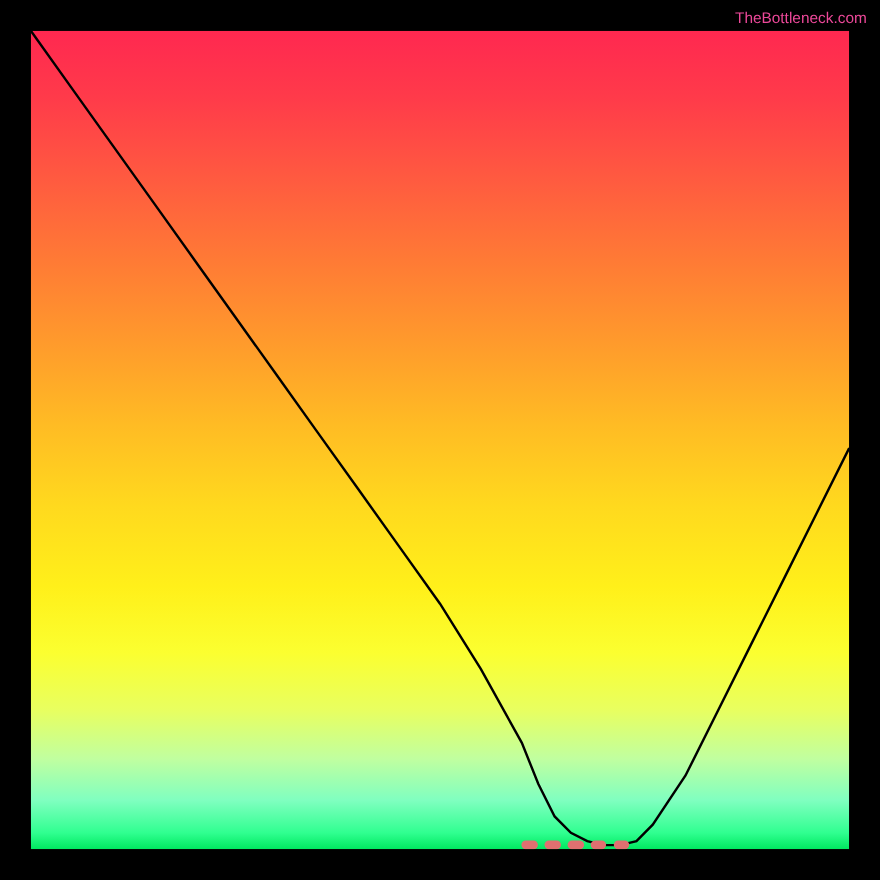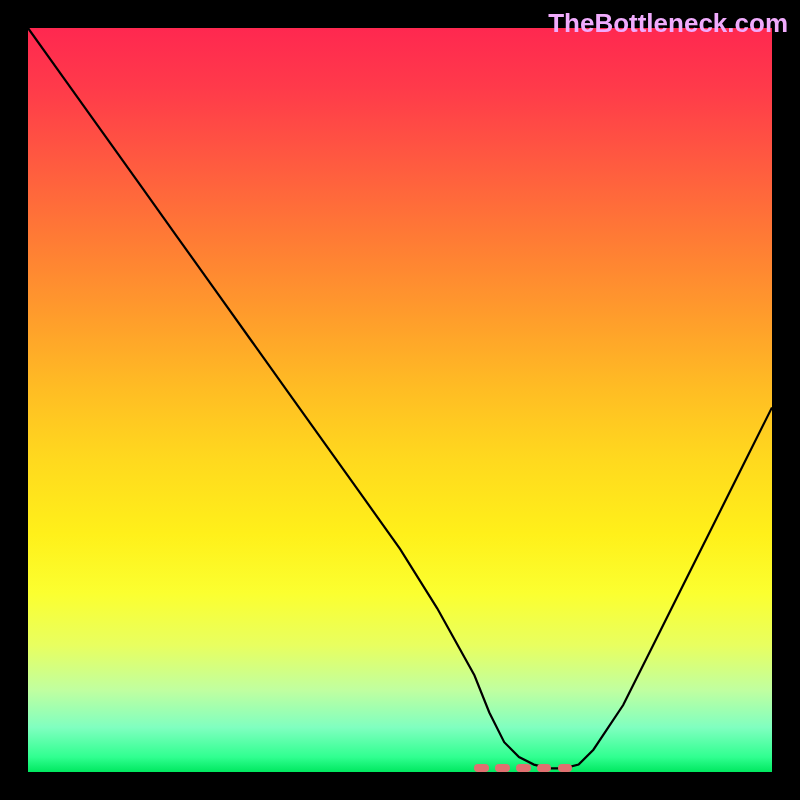"TheBottleneck.com" .watermark { color: #f0abfc -> #ec4899; font-size: 26px -> 14px; font-weight: 700 -> 400 }
